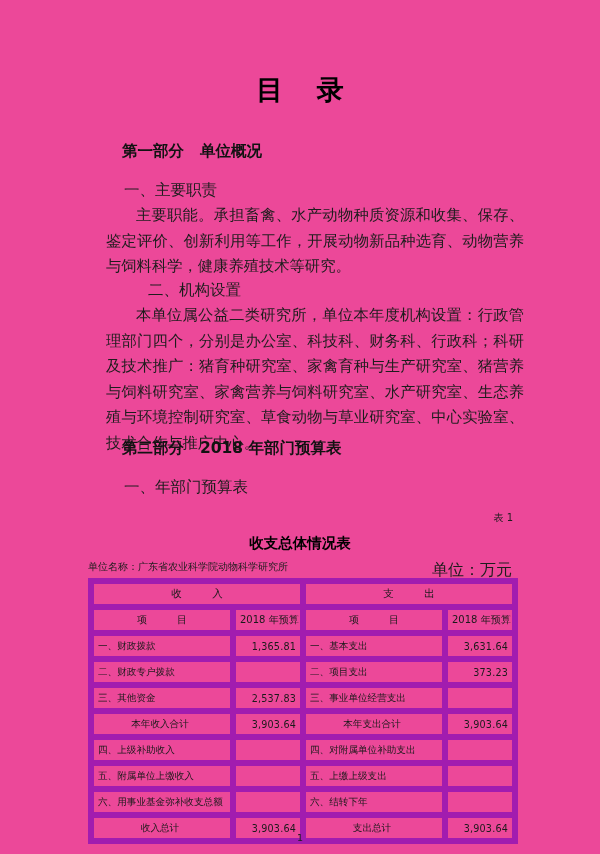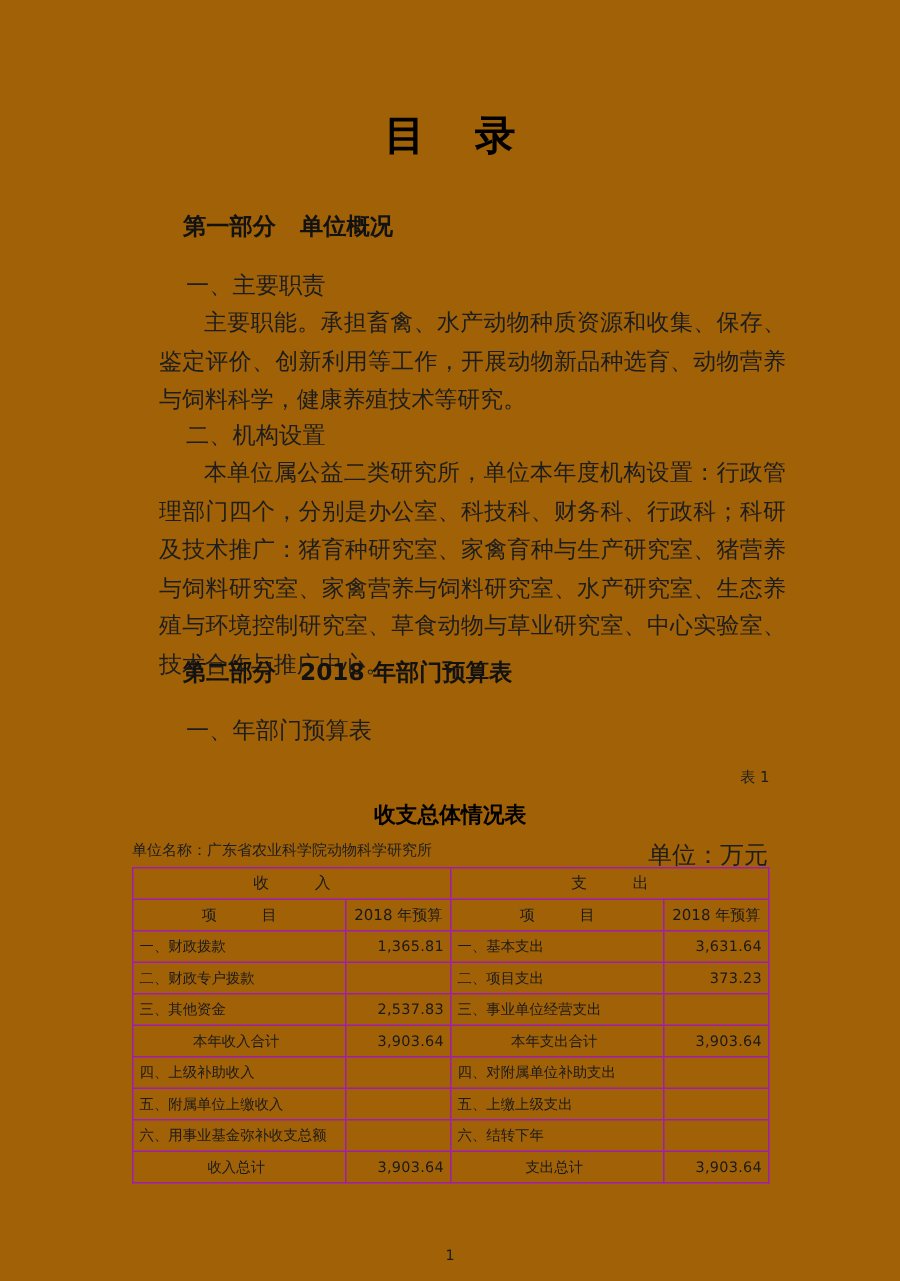"目 录" .page { background: #a16207 -> #ec4899 }
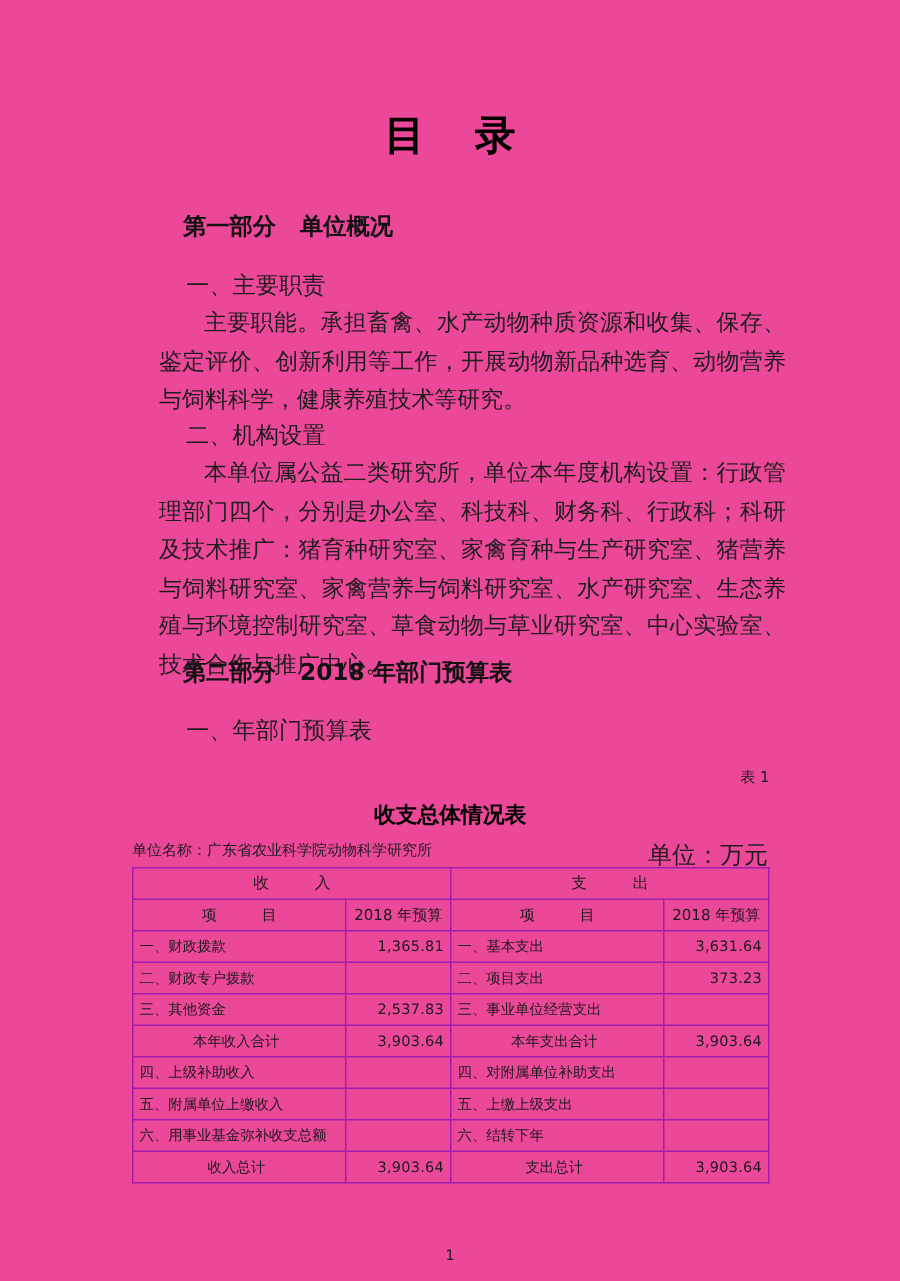"二、机构设置" div.sub-heading { margin-left: none -> 24px }
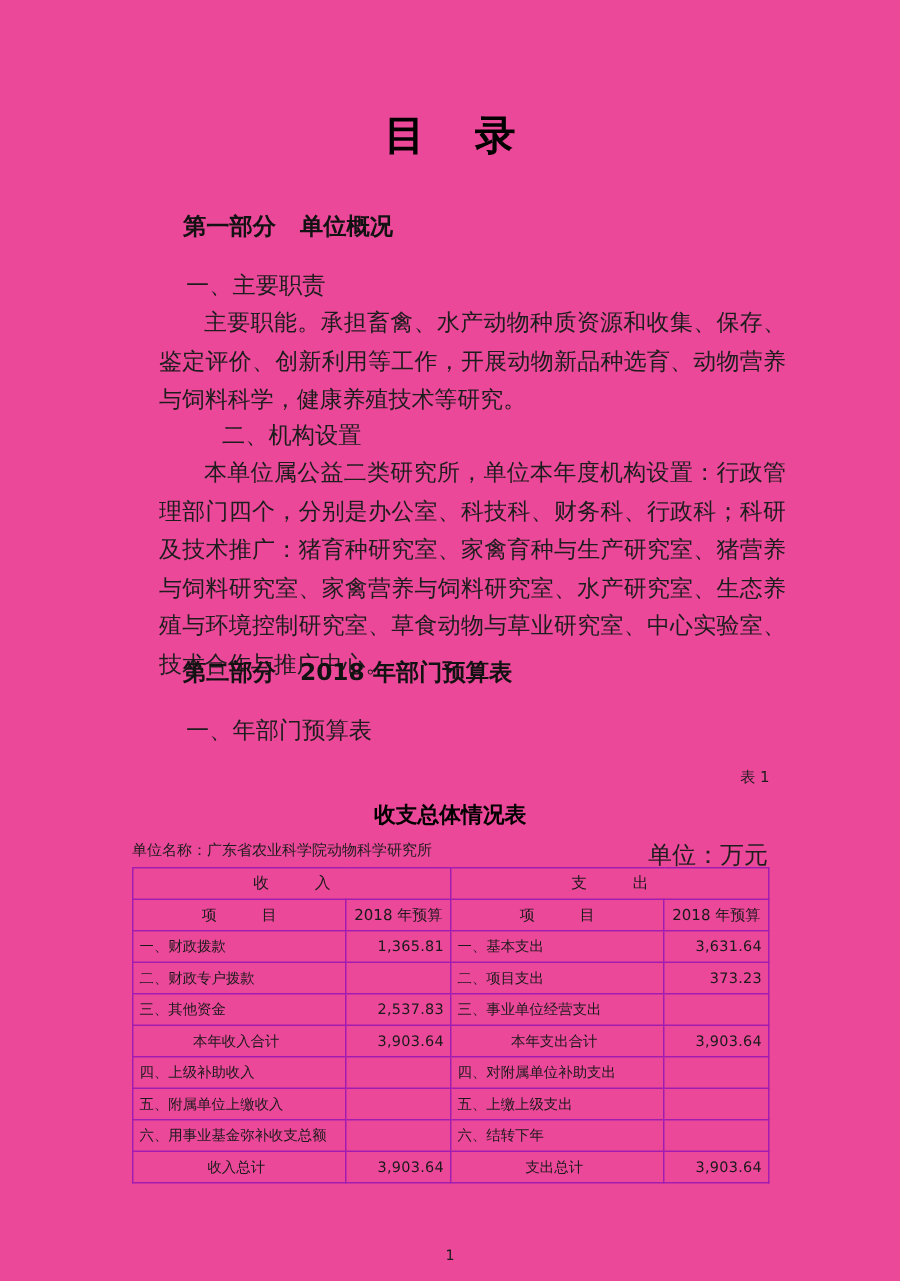"收 入" .budget-table td { border: 1px solid #a21caf -> 6px solid #a21caf }
